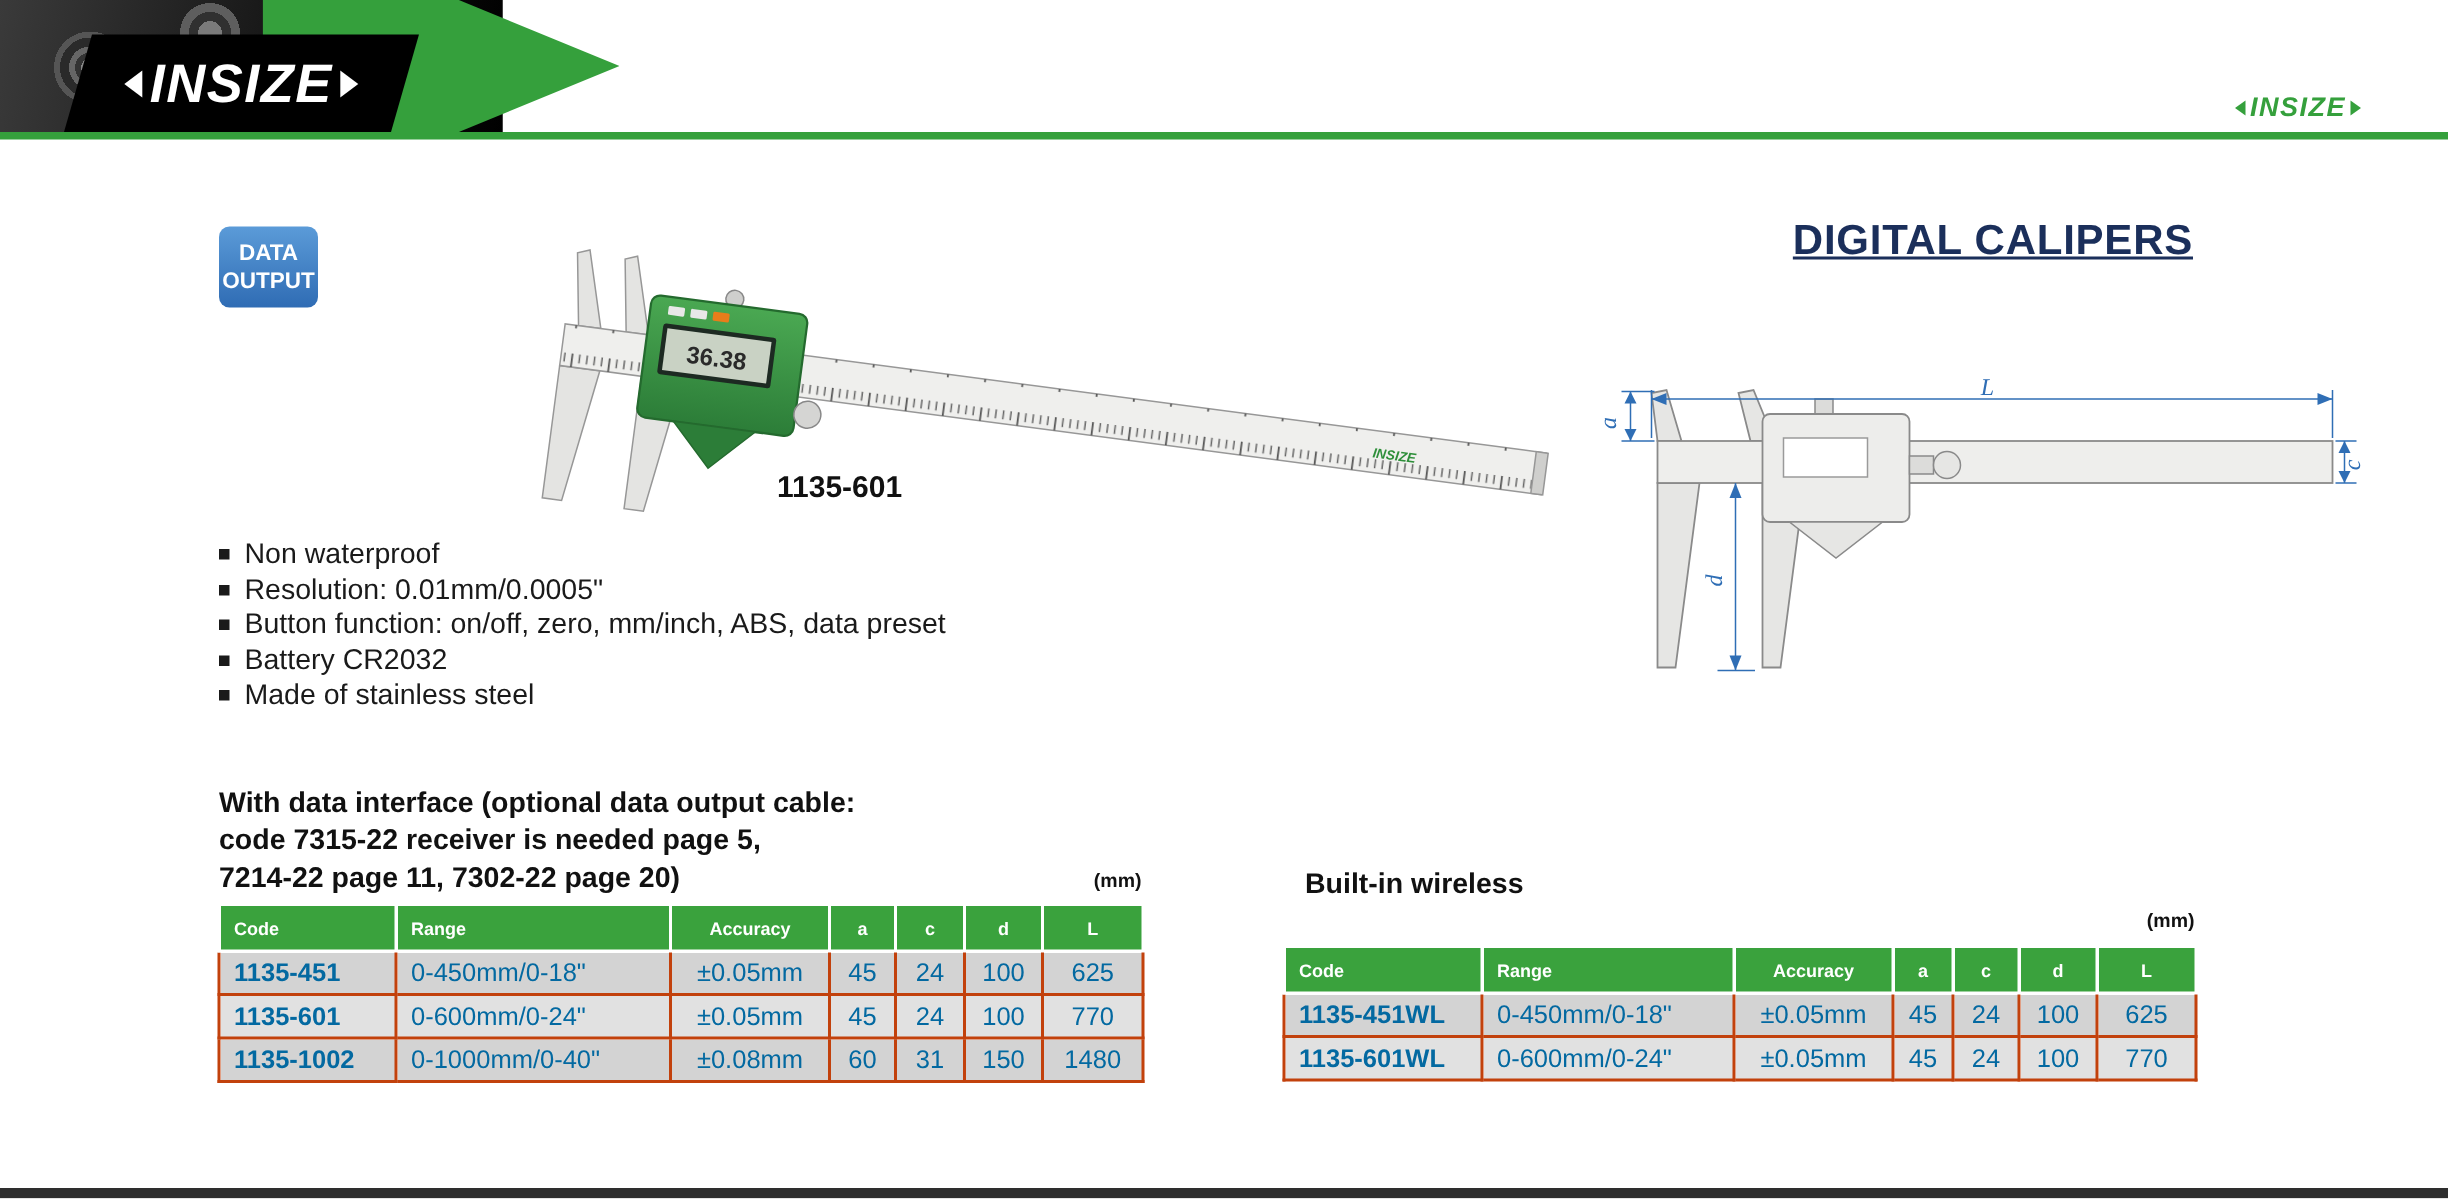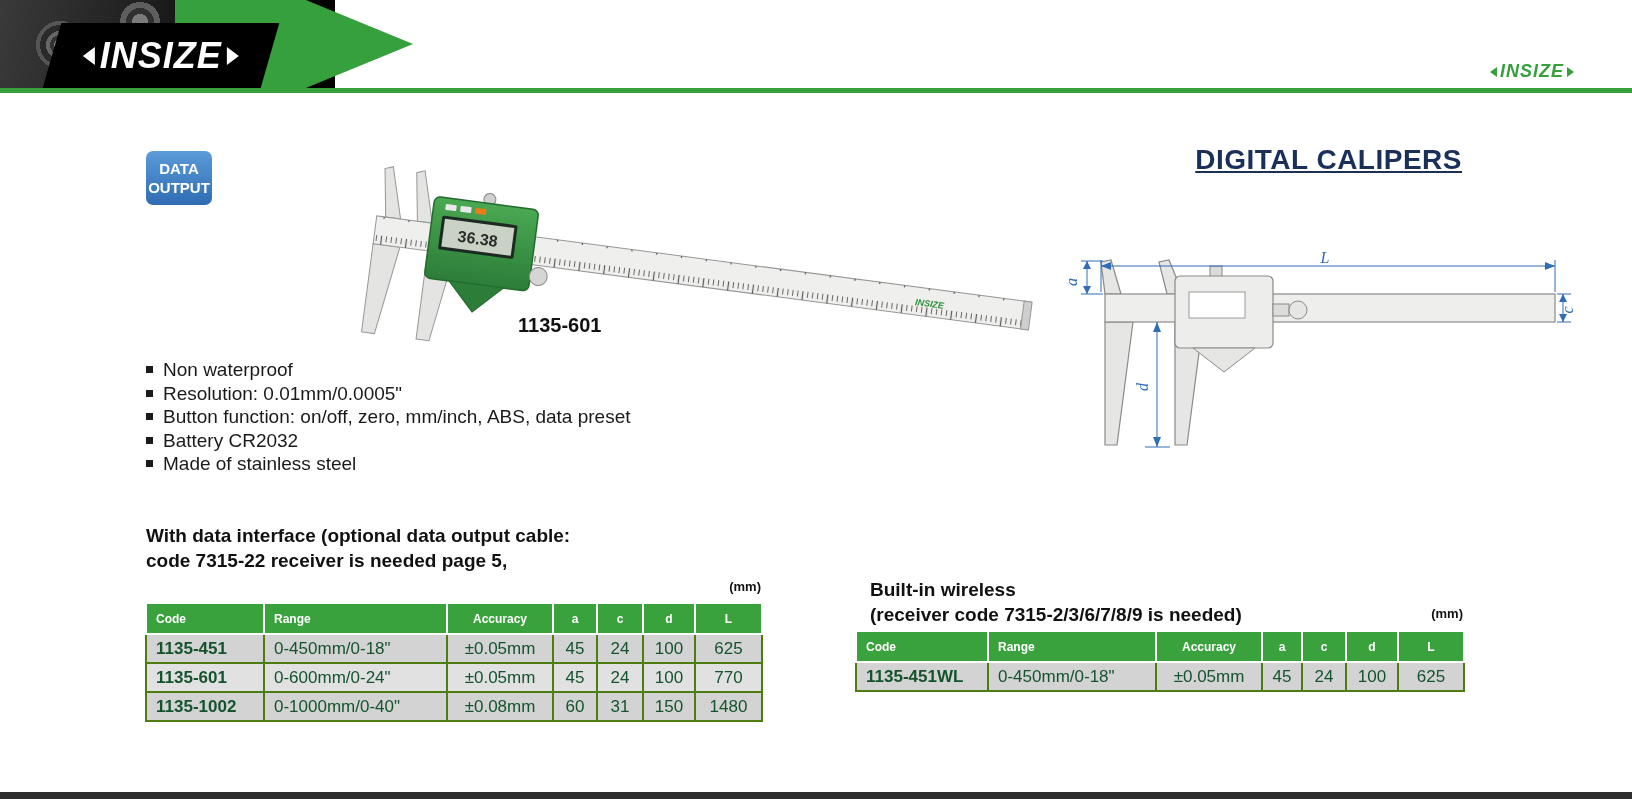"7214-22 page 11, 7302-22 page" div { html: none -> <div>7214-22 page 11, 7302-22 page 20)</div> }
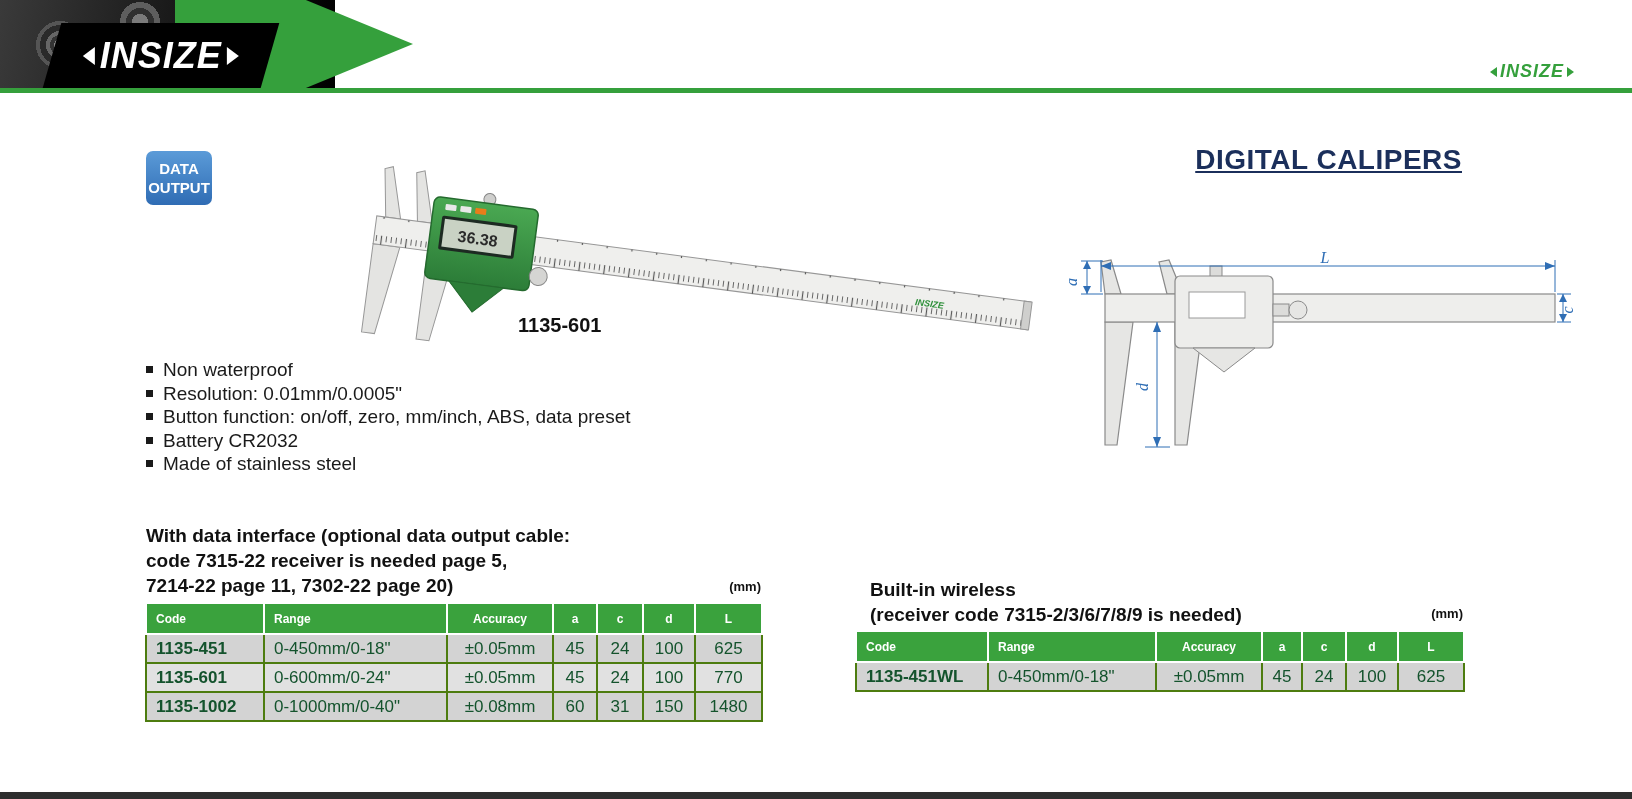"(receiver code 7315-2/3/6/7/8/9 is" div { html: <div>(receiver code 7315-2/3/6/7/8/9 is needed)</div> -> none }
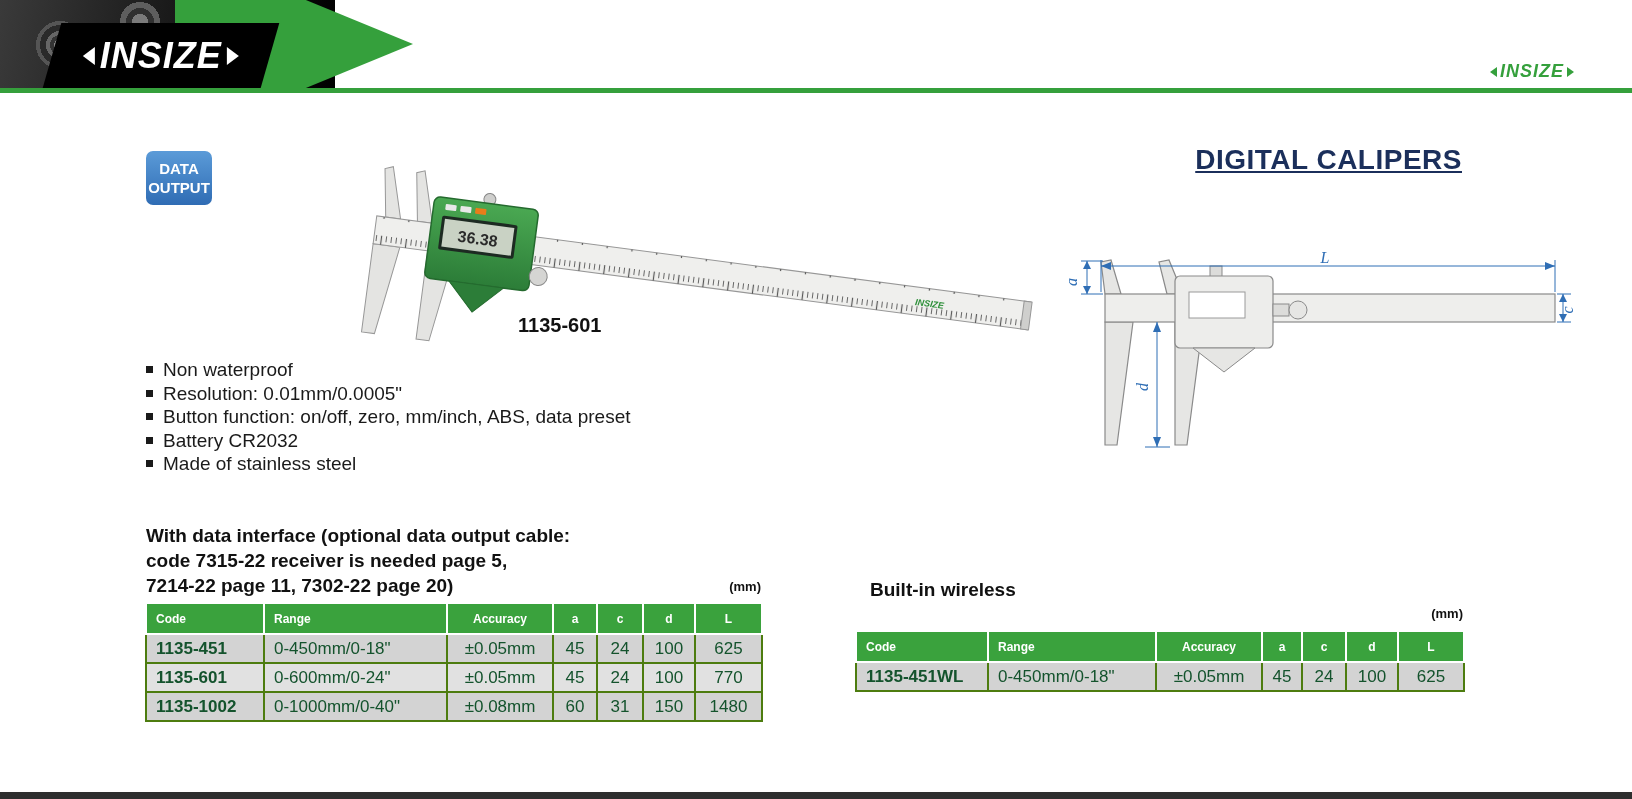"1135-451" td { border: 2px solid #4d7c0f -> 2px solid #c2410c; color: #14532d -> #0369a1 }
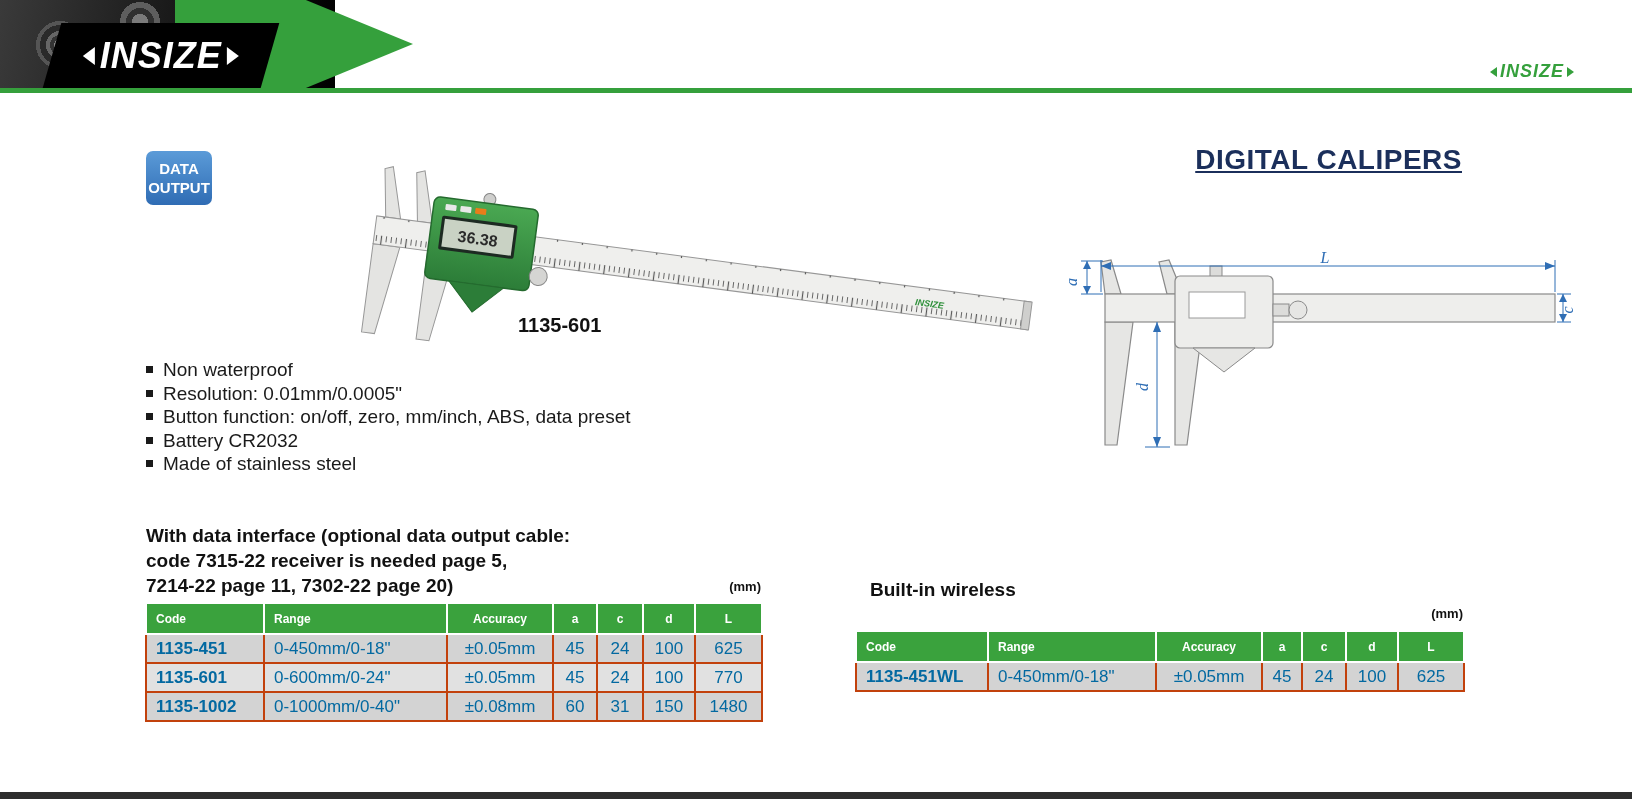"1135-601WL" tr.row-b { html: none -> <tr> <td>1135-601WL</td> <td>0-600mm/0-24"</td> <td>±0.05mm</td> <td>45</td> <td>24</td> <td>100</td> <td>770</td> </tr> }
